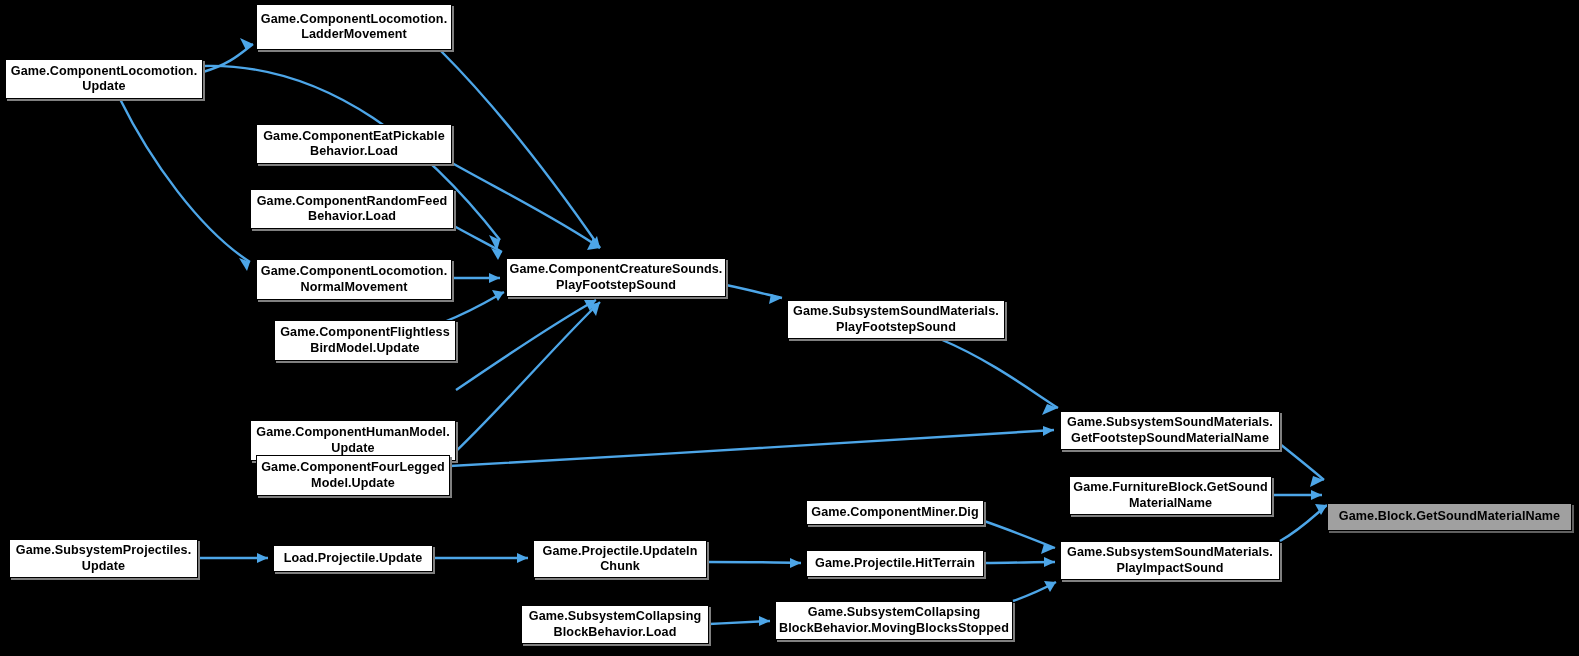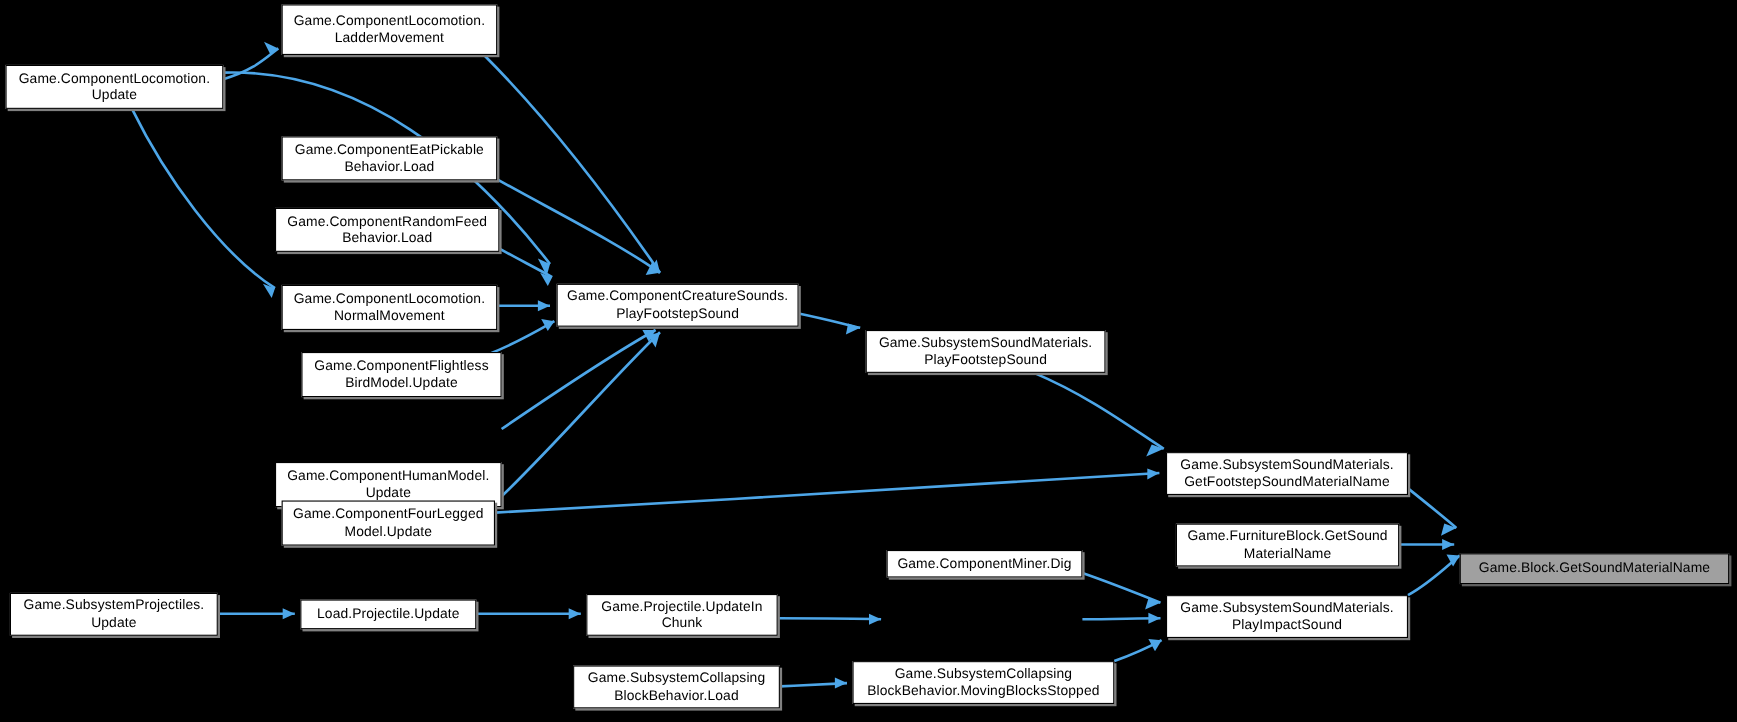"Game.ComponentLocomotion." .node-label { font-weight: none -> bold }
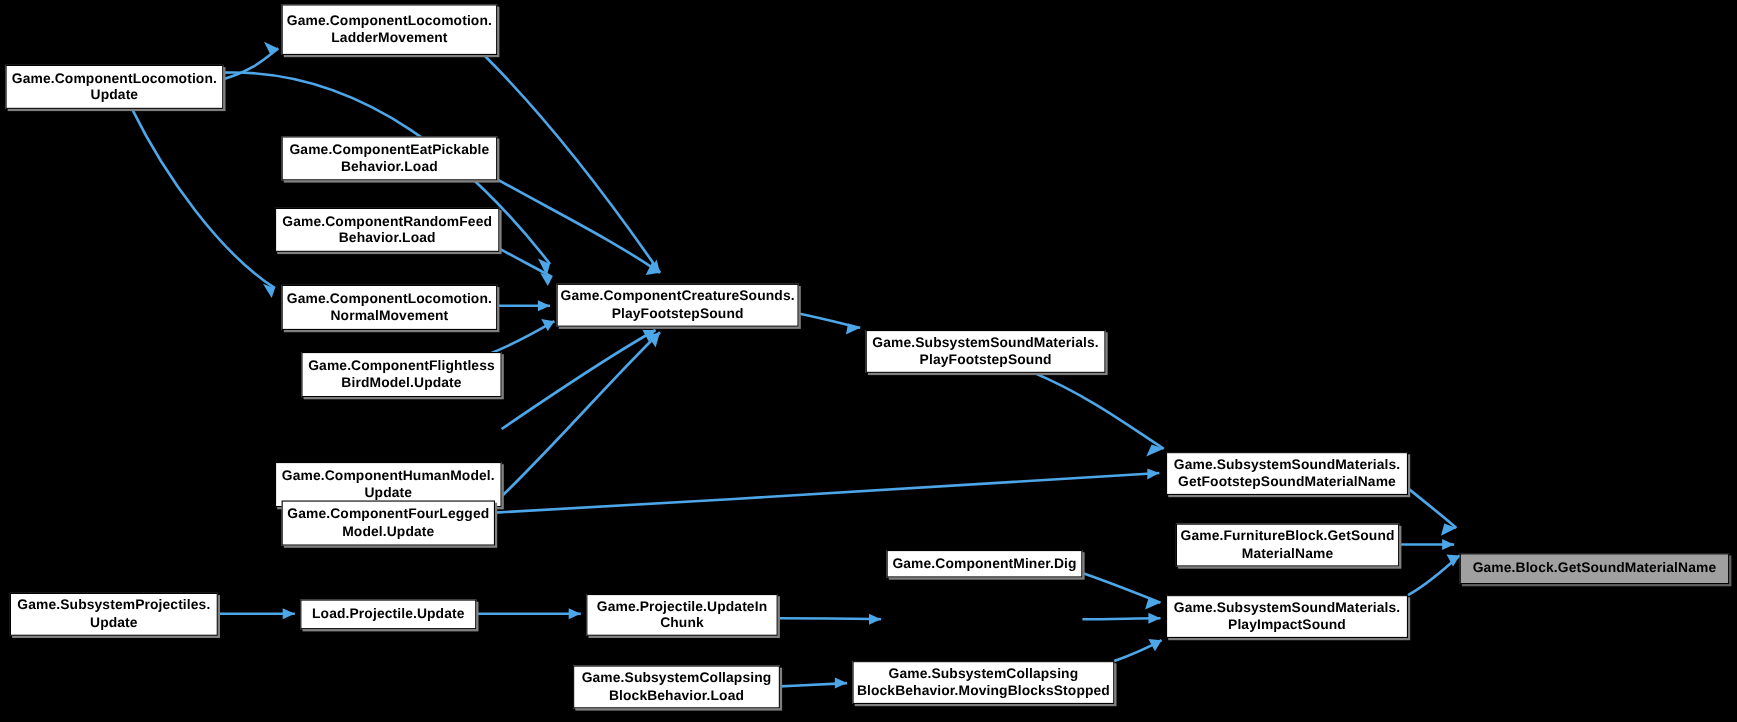"Game.Projectile.HitTerrain" div.node { html: none -> <div><span>Game.Projectile.HitTerrain</span></div> }
